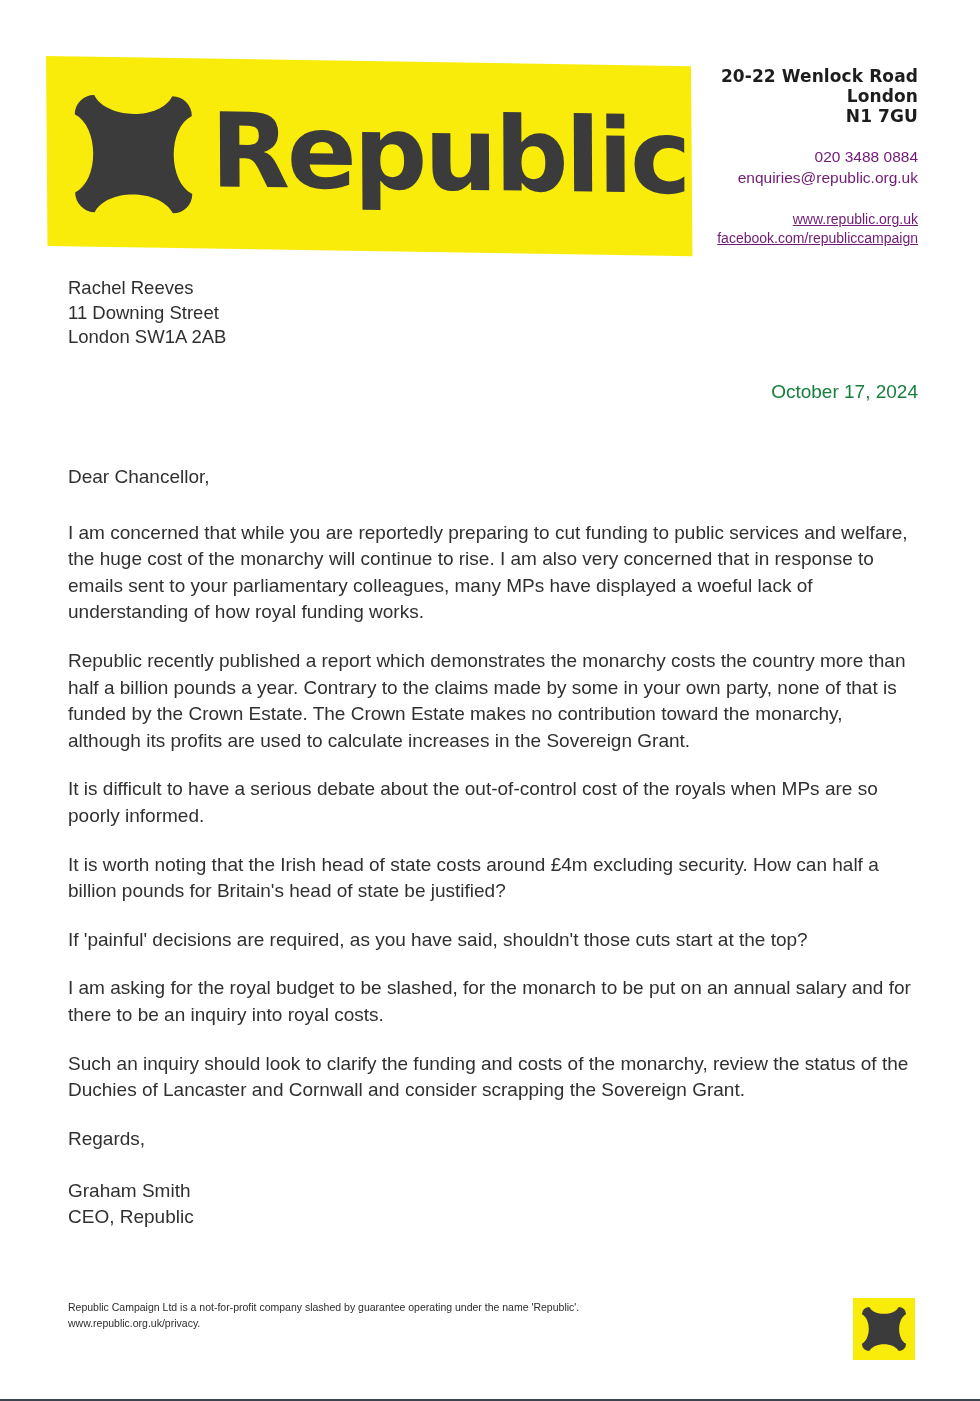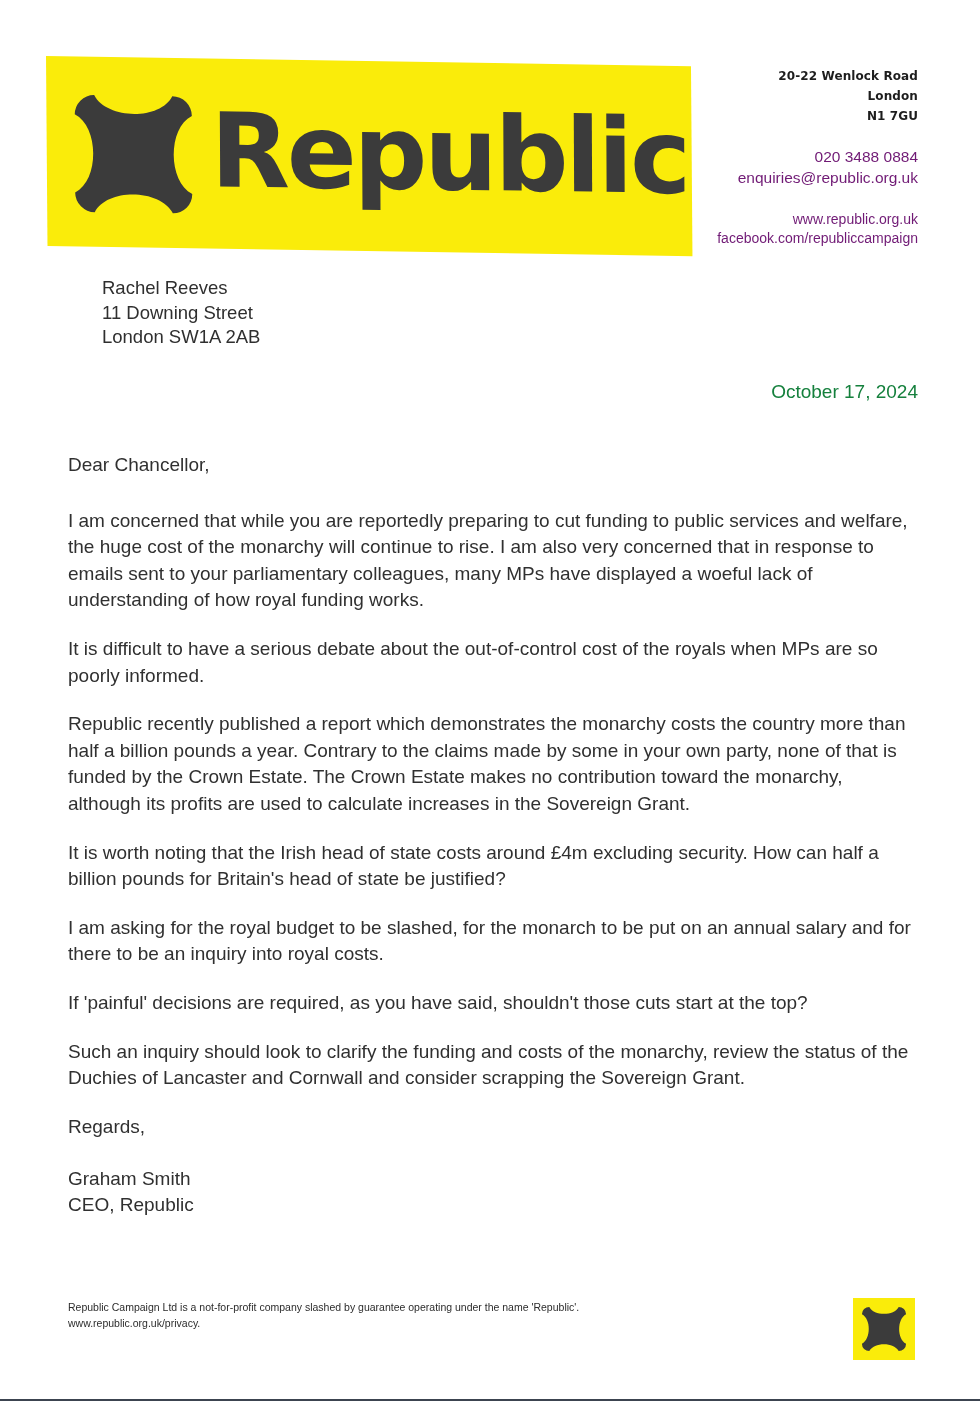"20-22 Wenlock Road" .contact-addr { font-size: 12px -> 17px }
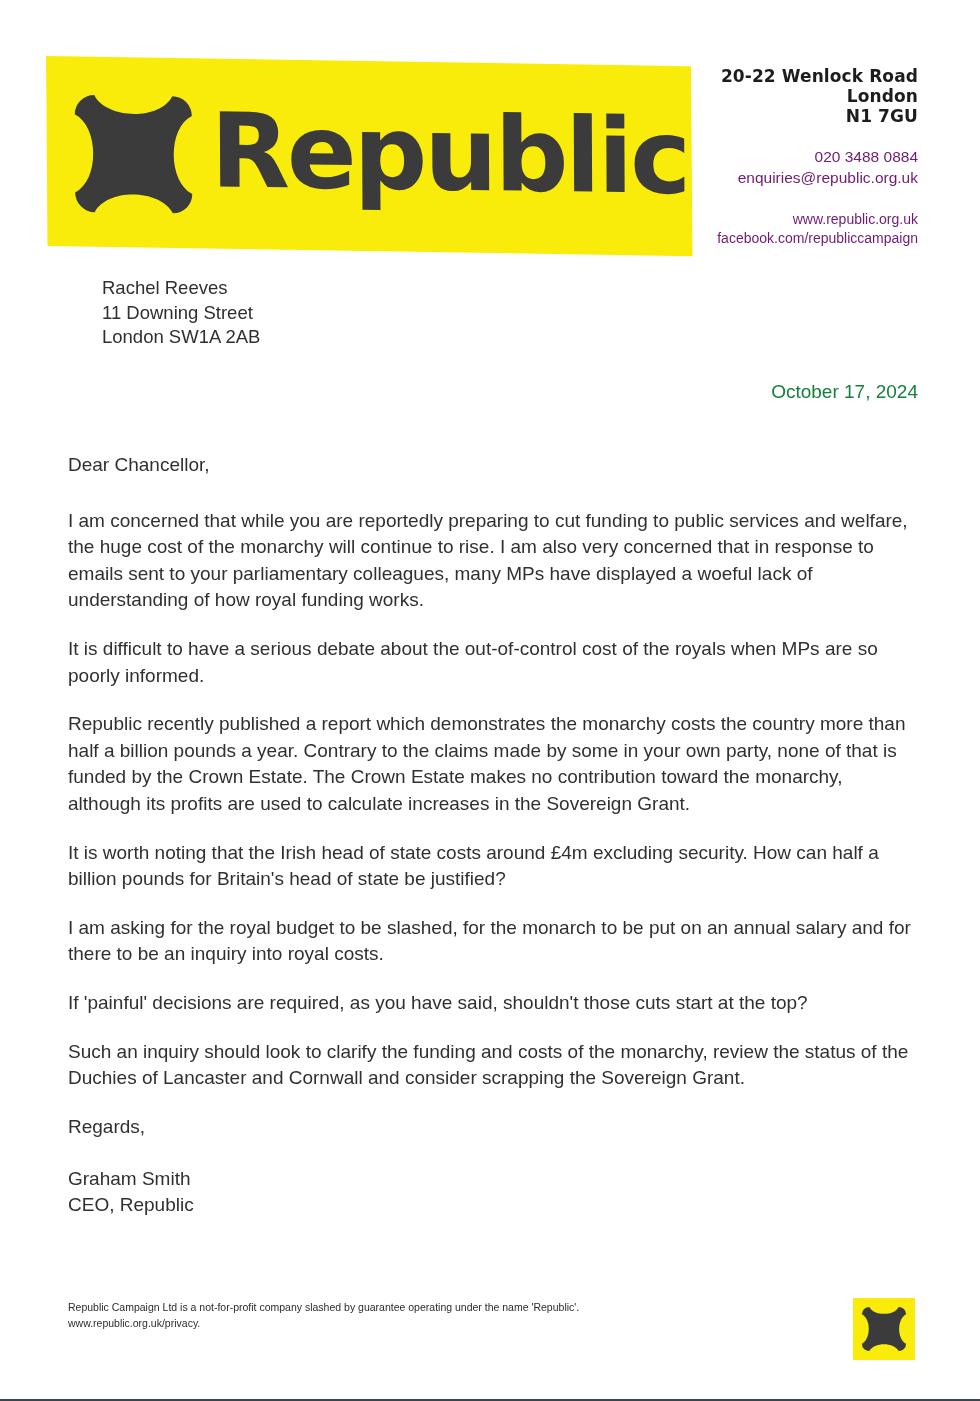"www.republic.org.uk" .contact-block.links { text-decoration: none -> underline }
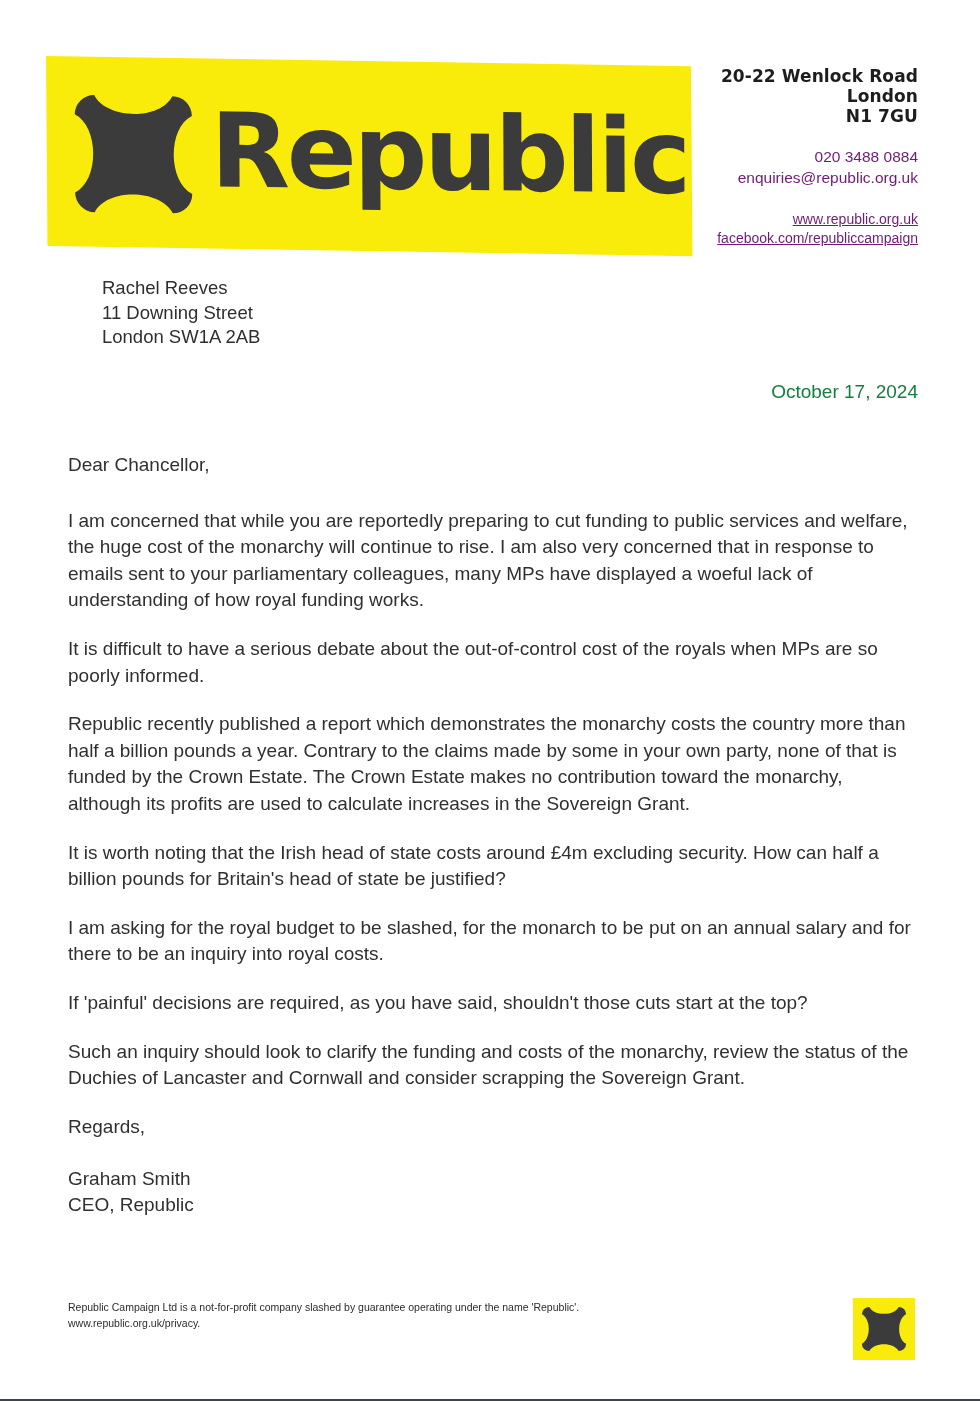"Rachel Reeves" .recipient { margin-left: 34px -> none }
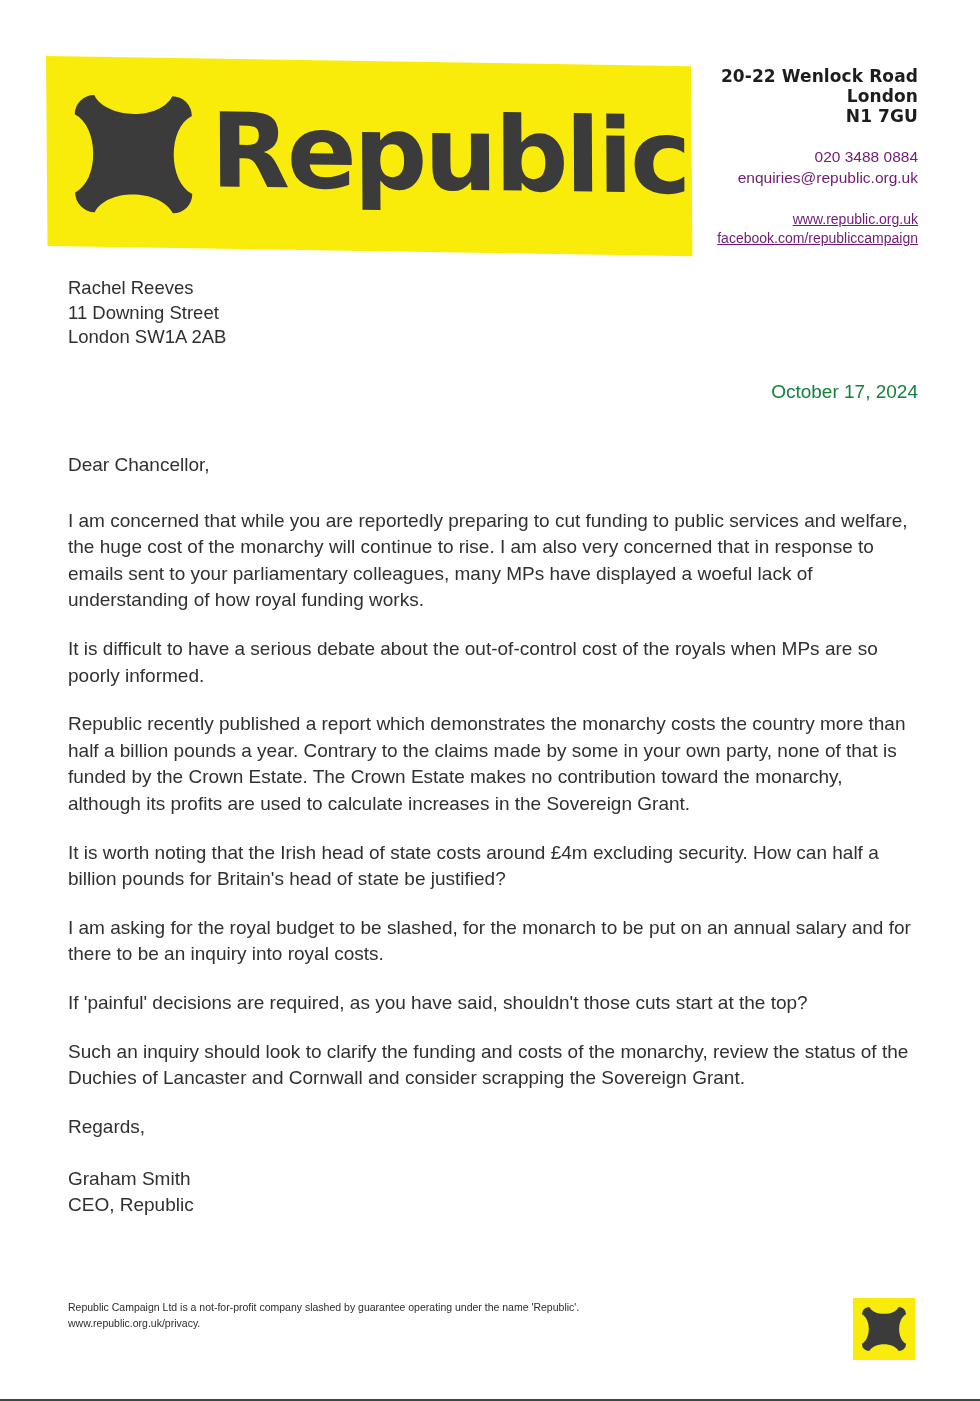"Dear Chancellor," .letter p { margin: 4px 0 22px 0 -> 16px 0 22px 0 }
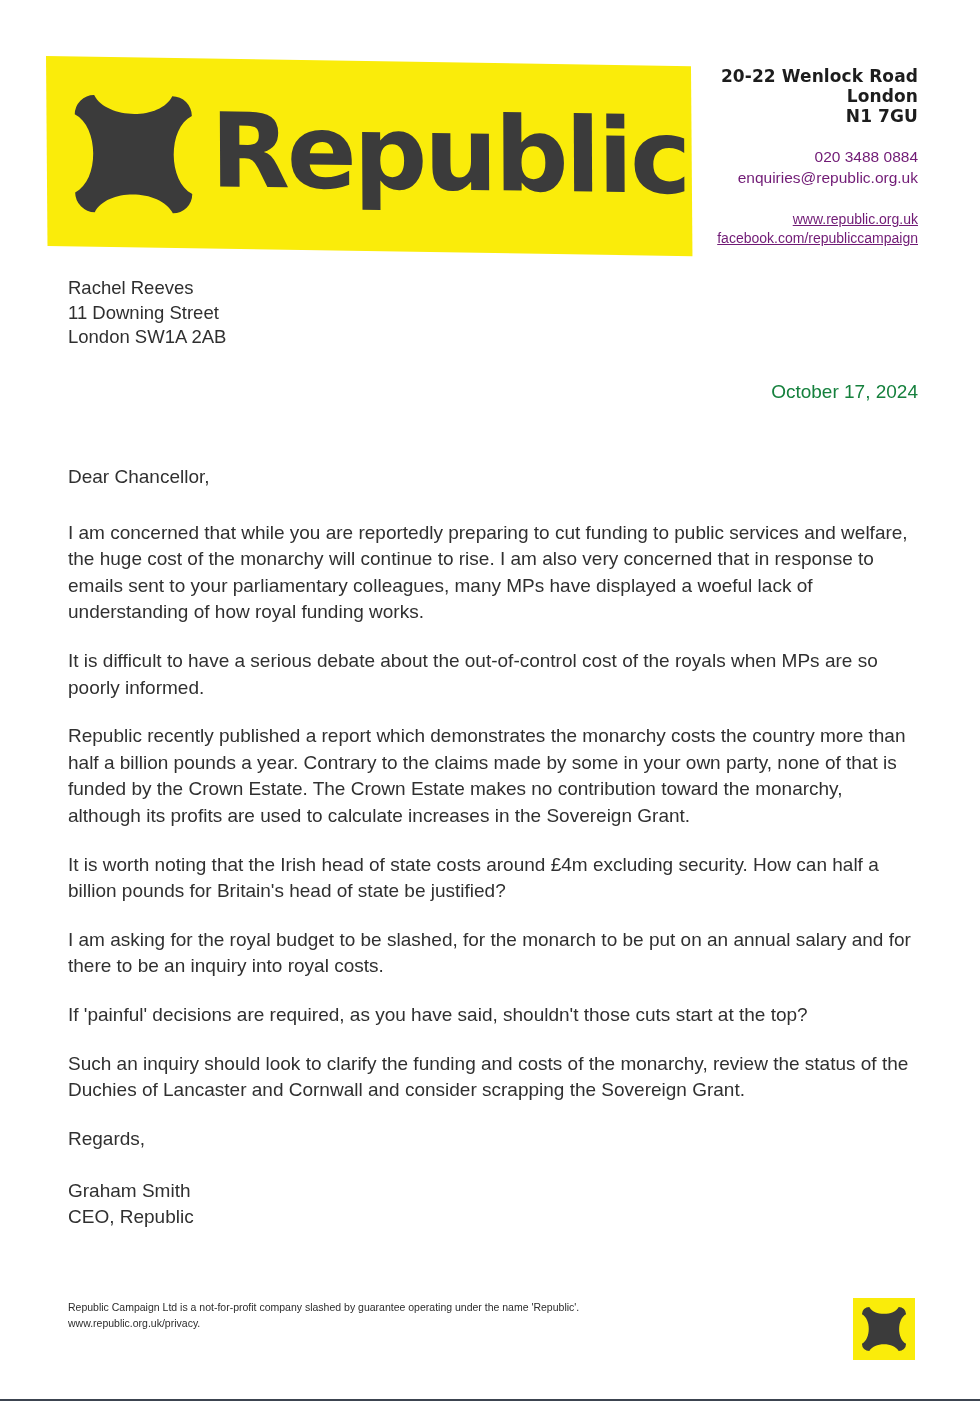"It is difficult to have" p { order: before "Republic recently published a report" -> after "Republic recently published a report" }
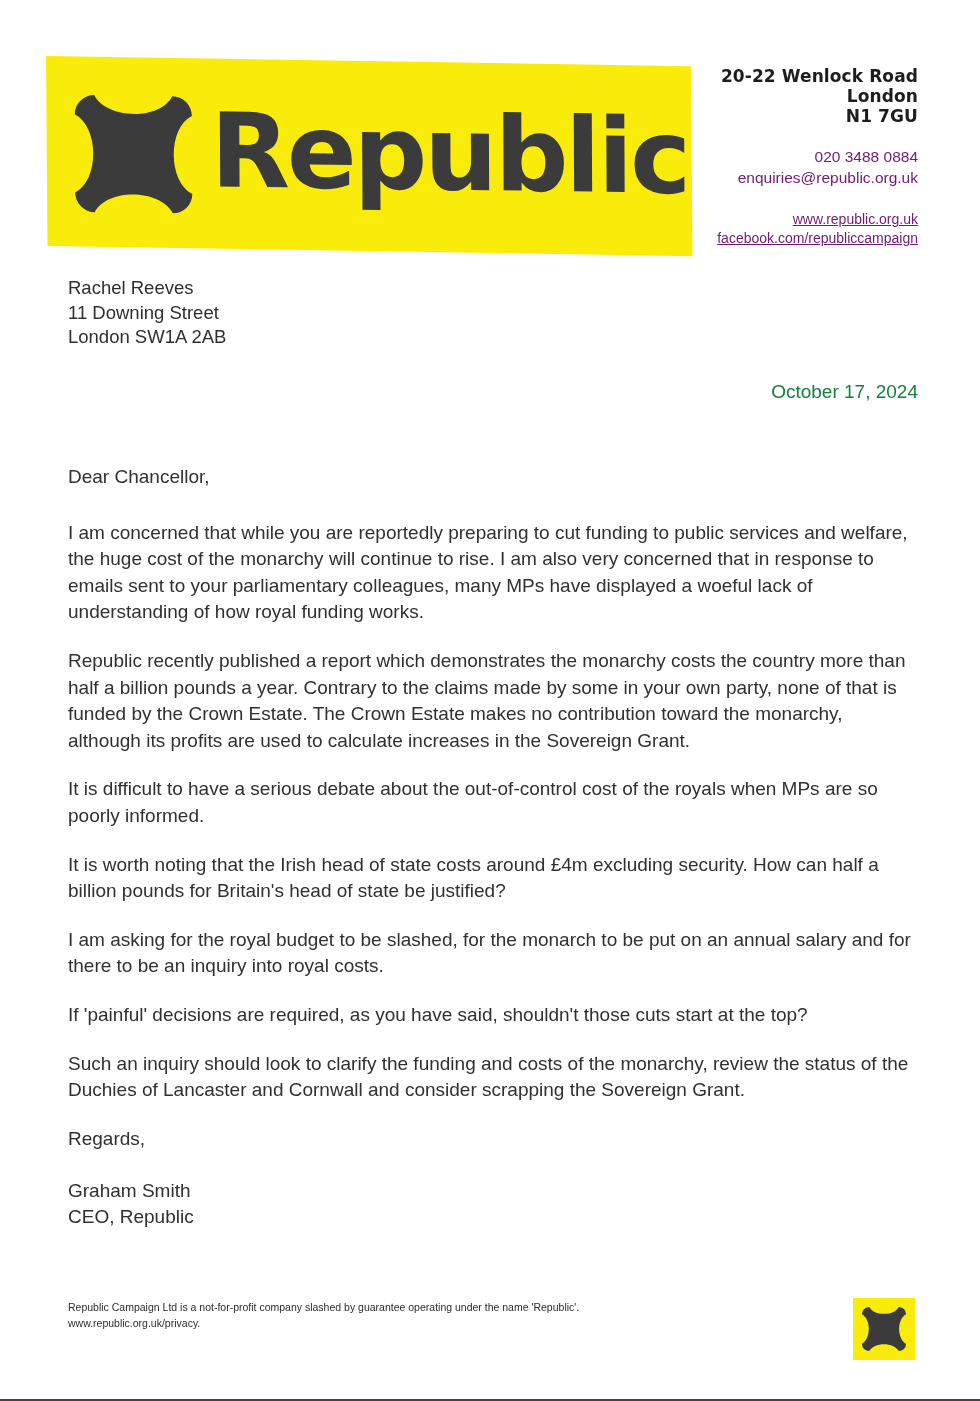"I am asking for the" p { order: before "If 'painful' decisions are required," -> after "If 'painful' decisions are required," }
